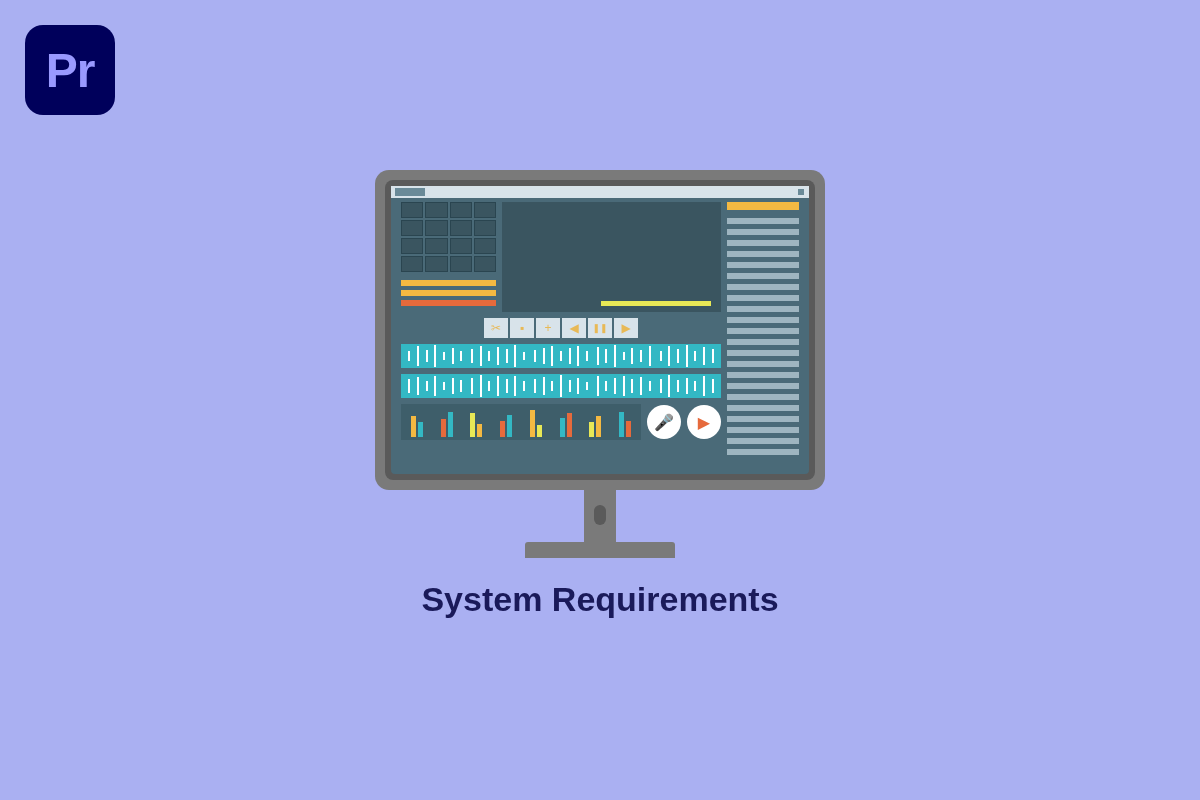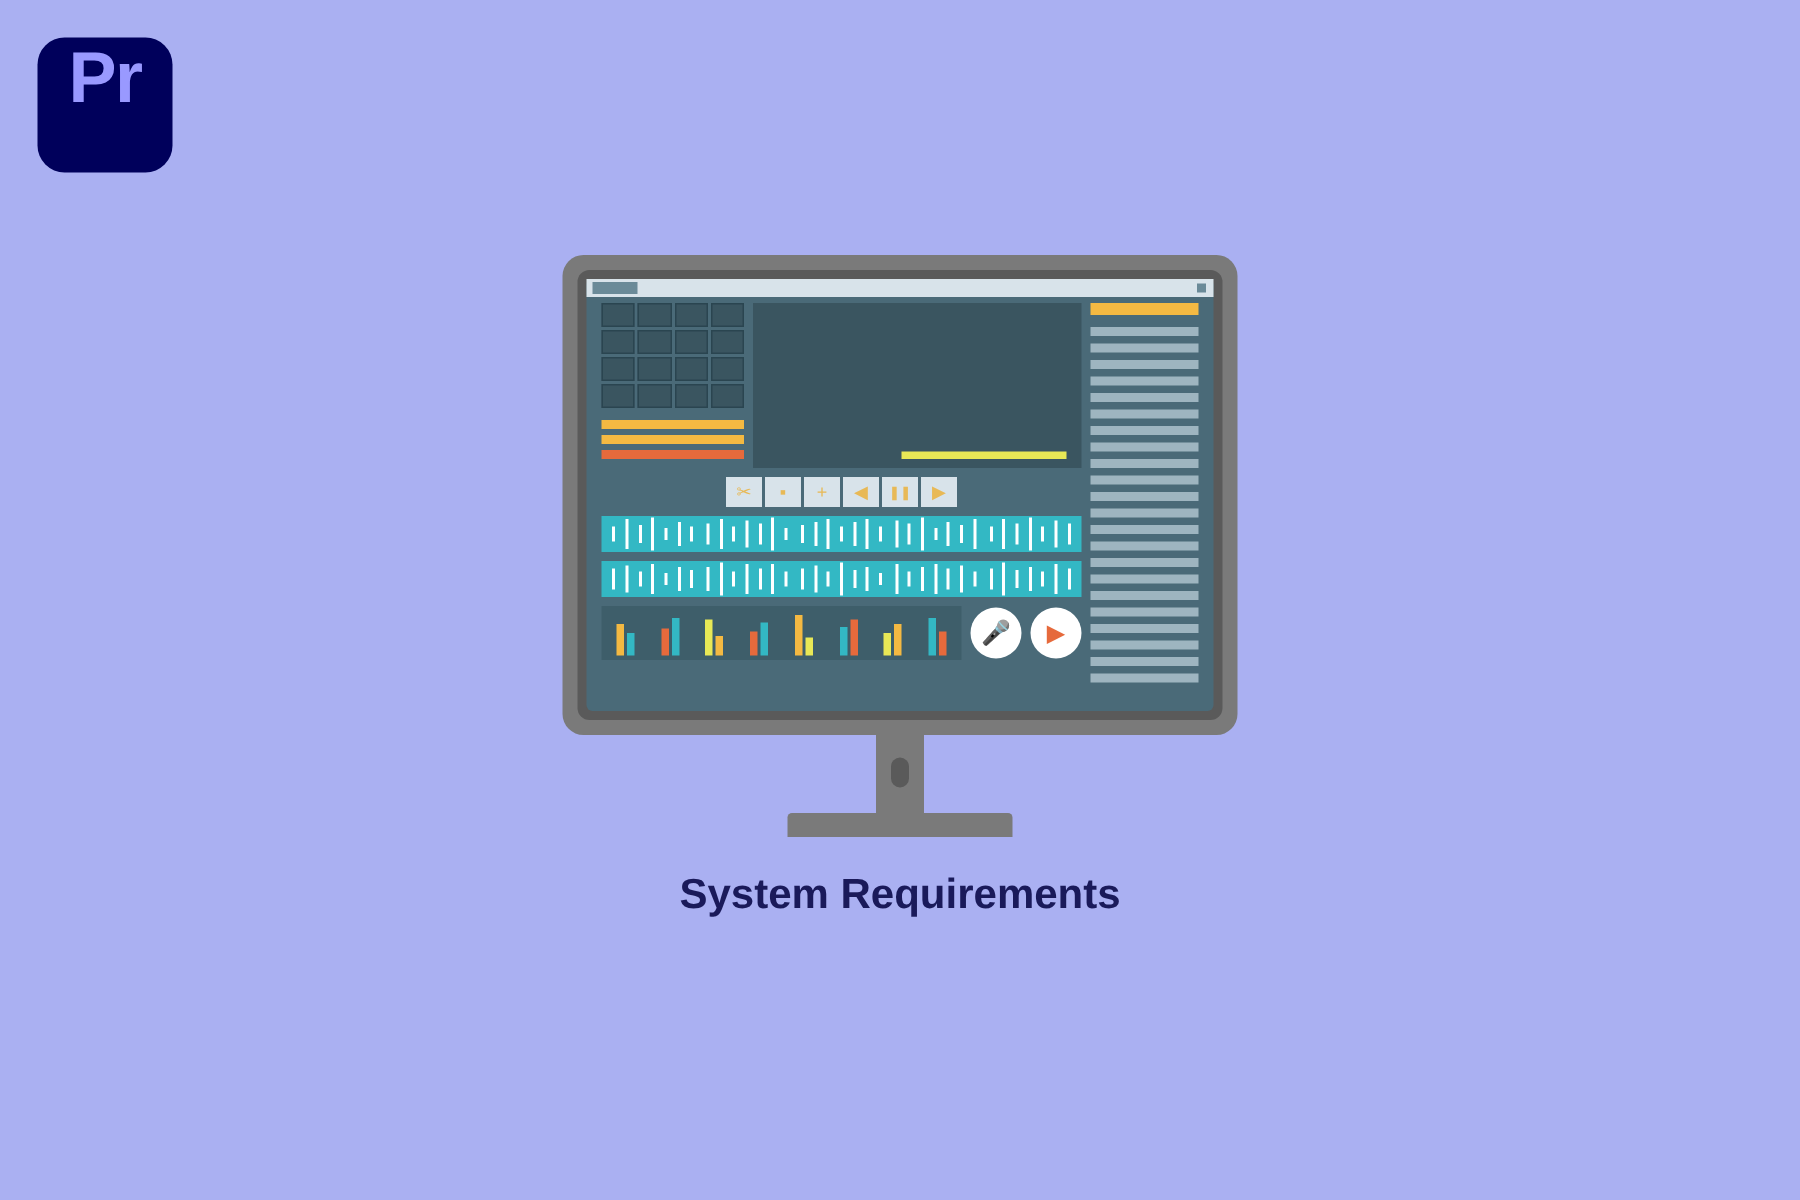"Pr" .app-icon { align-items: none -> center }
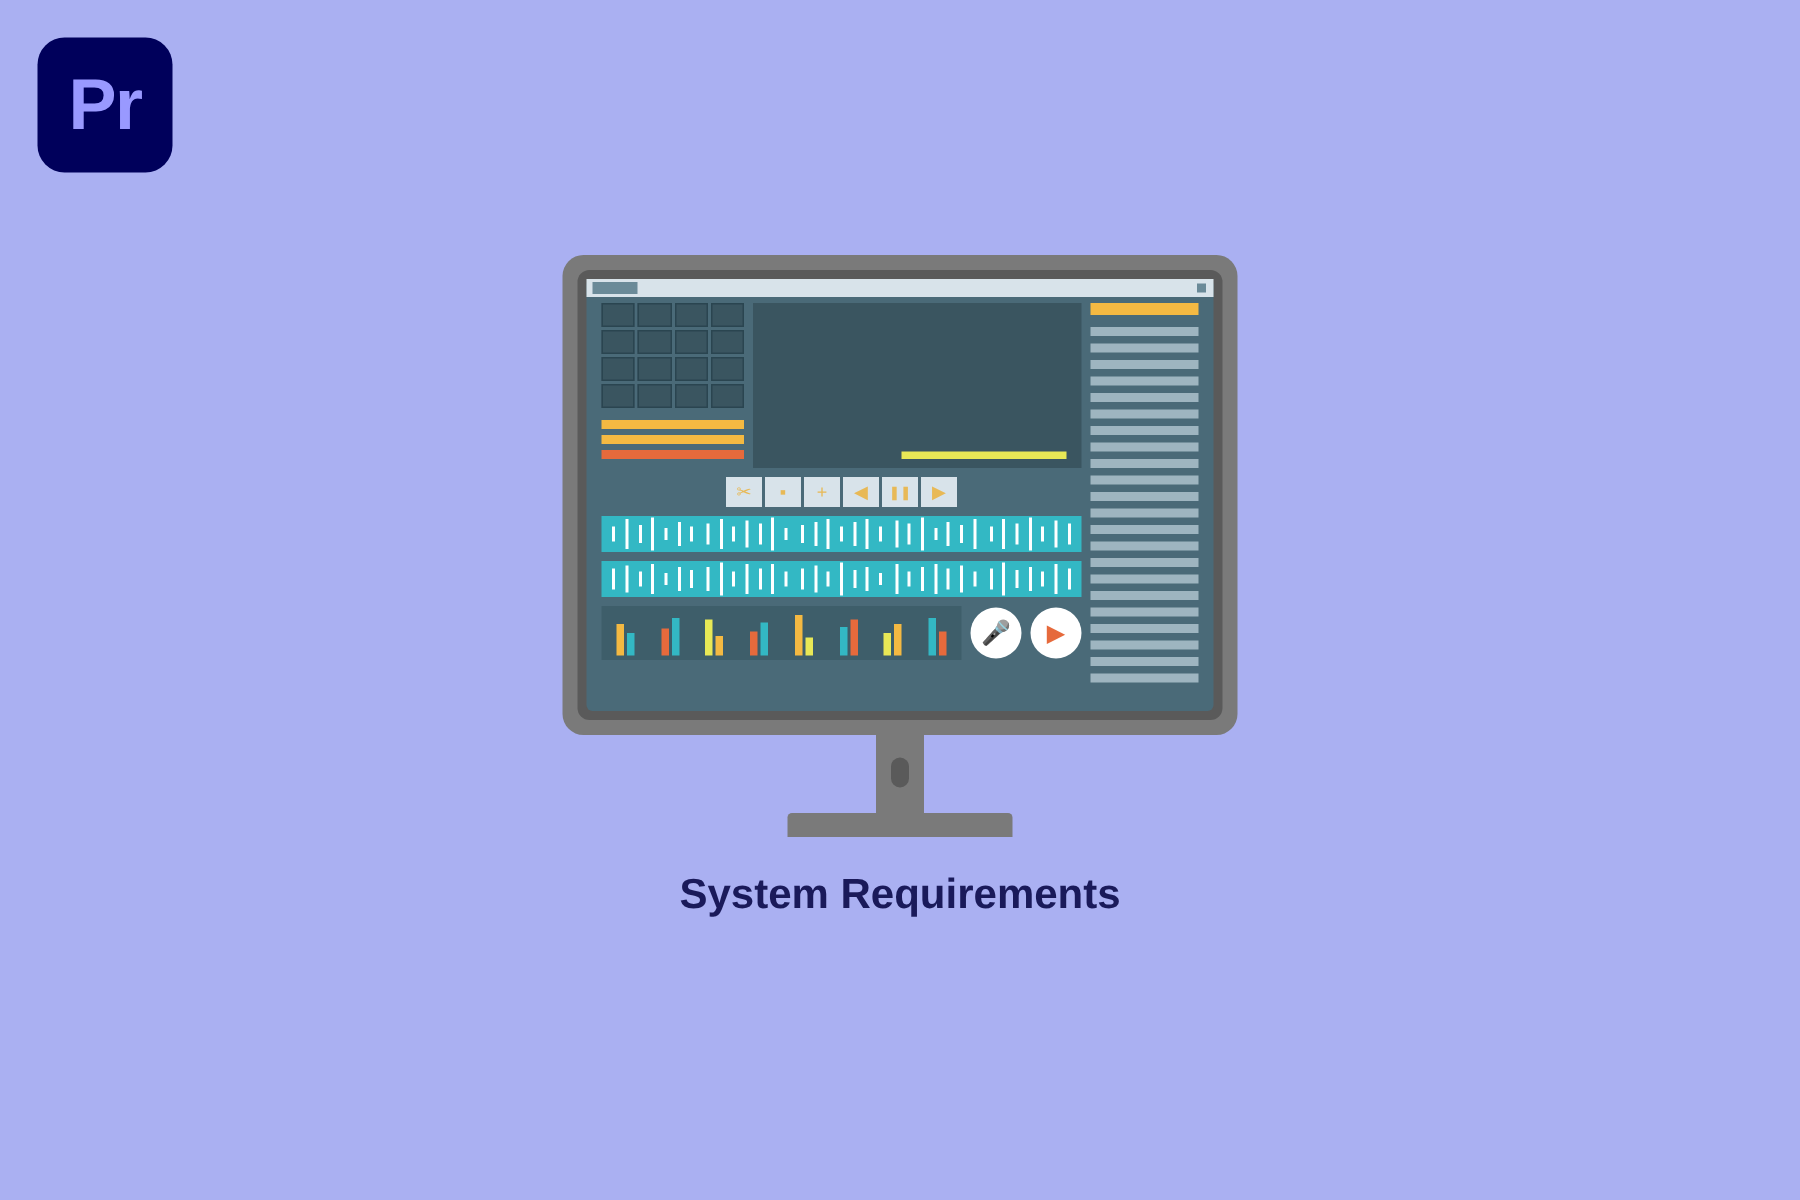"System Requirements" .caption { font-size: 28px -> 34px }
